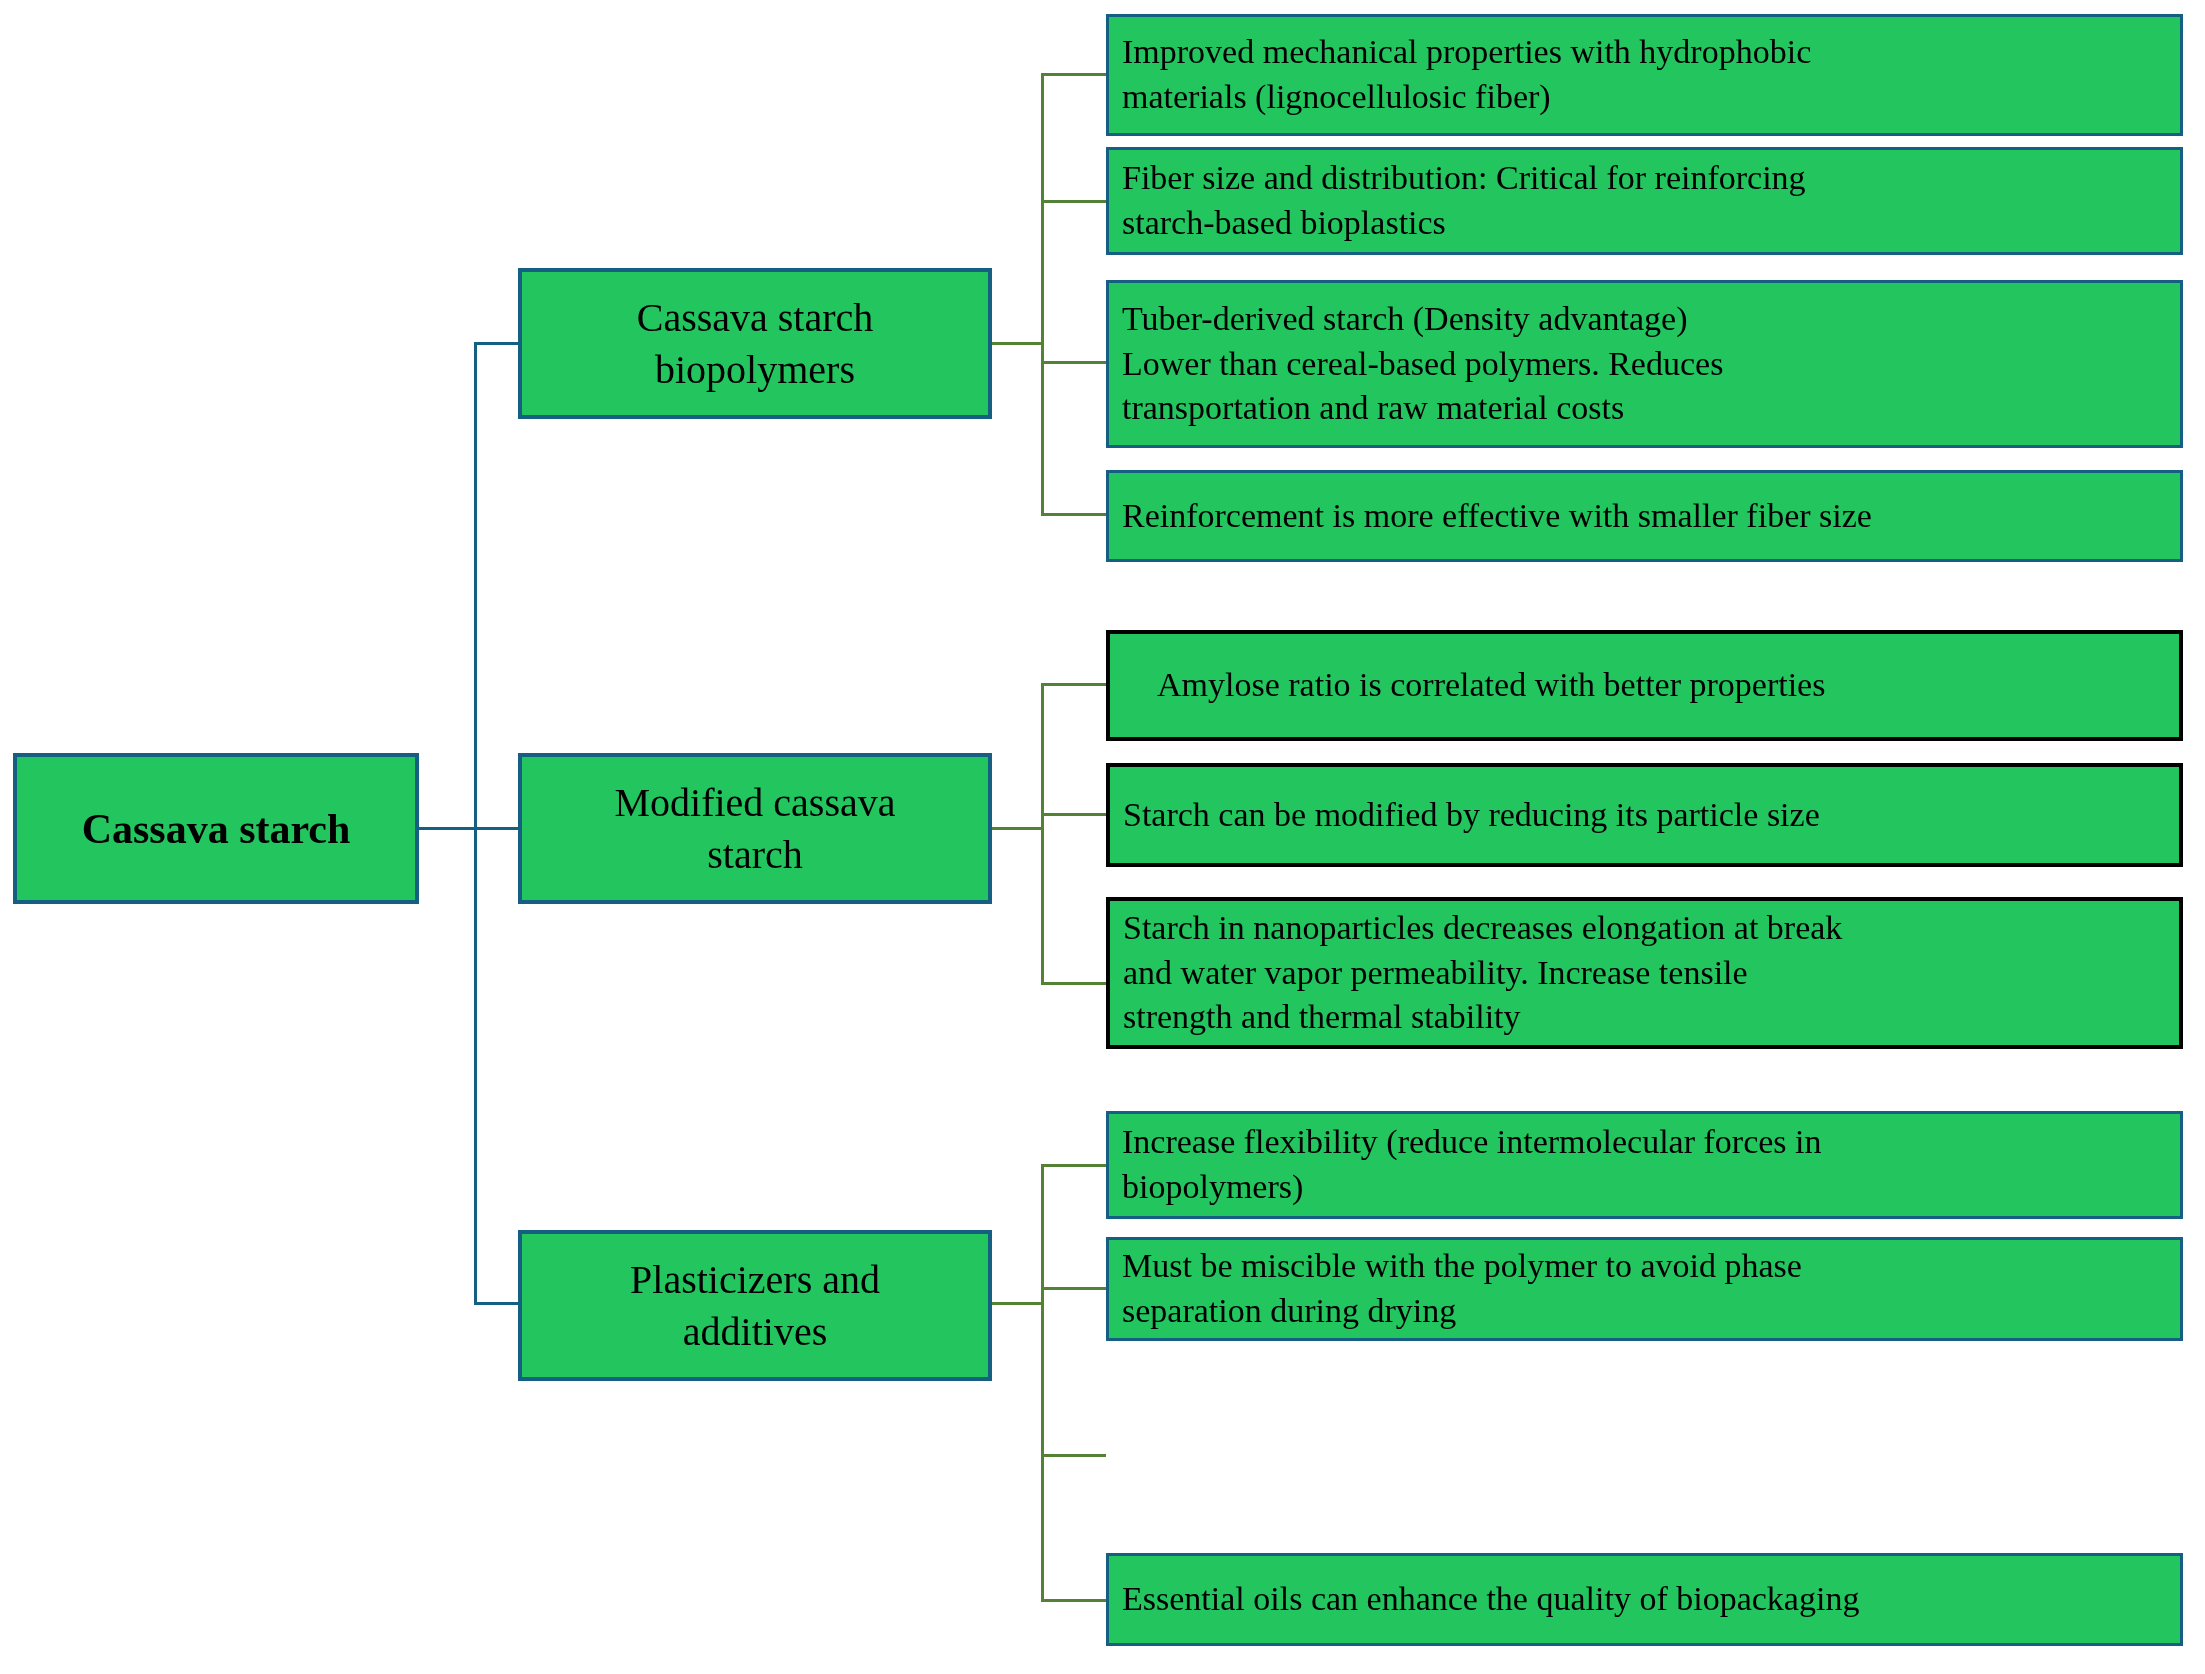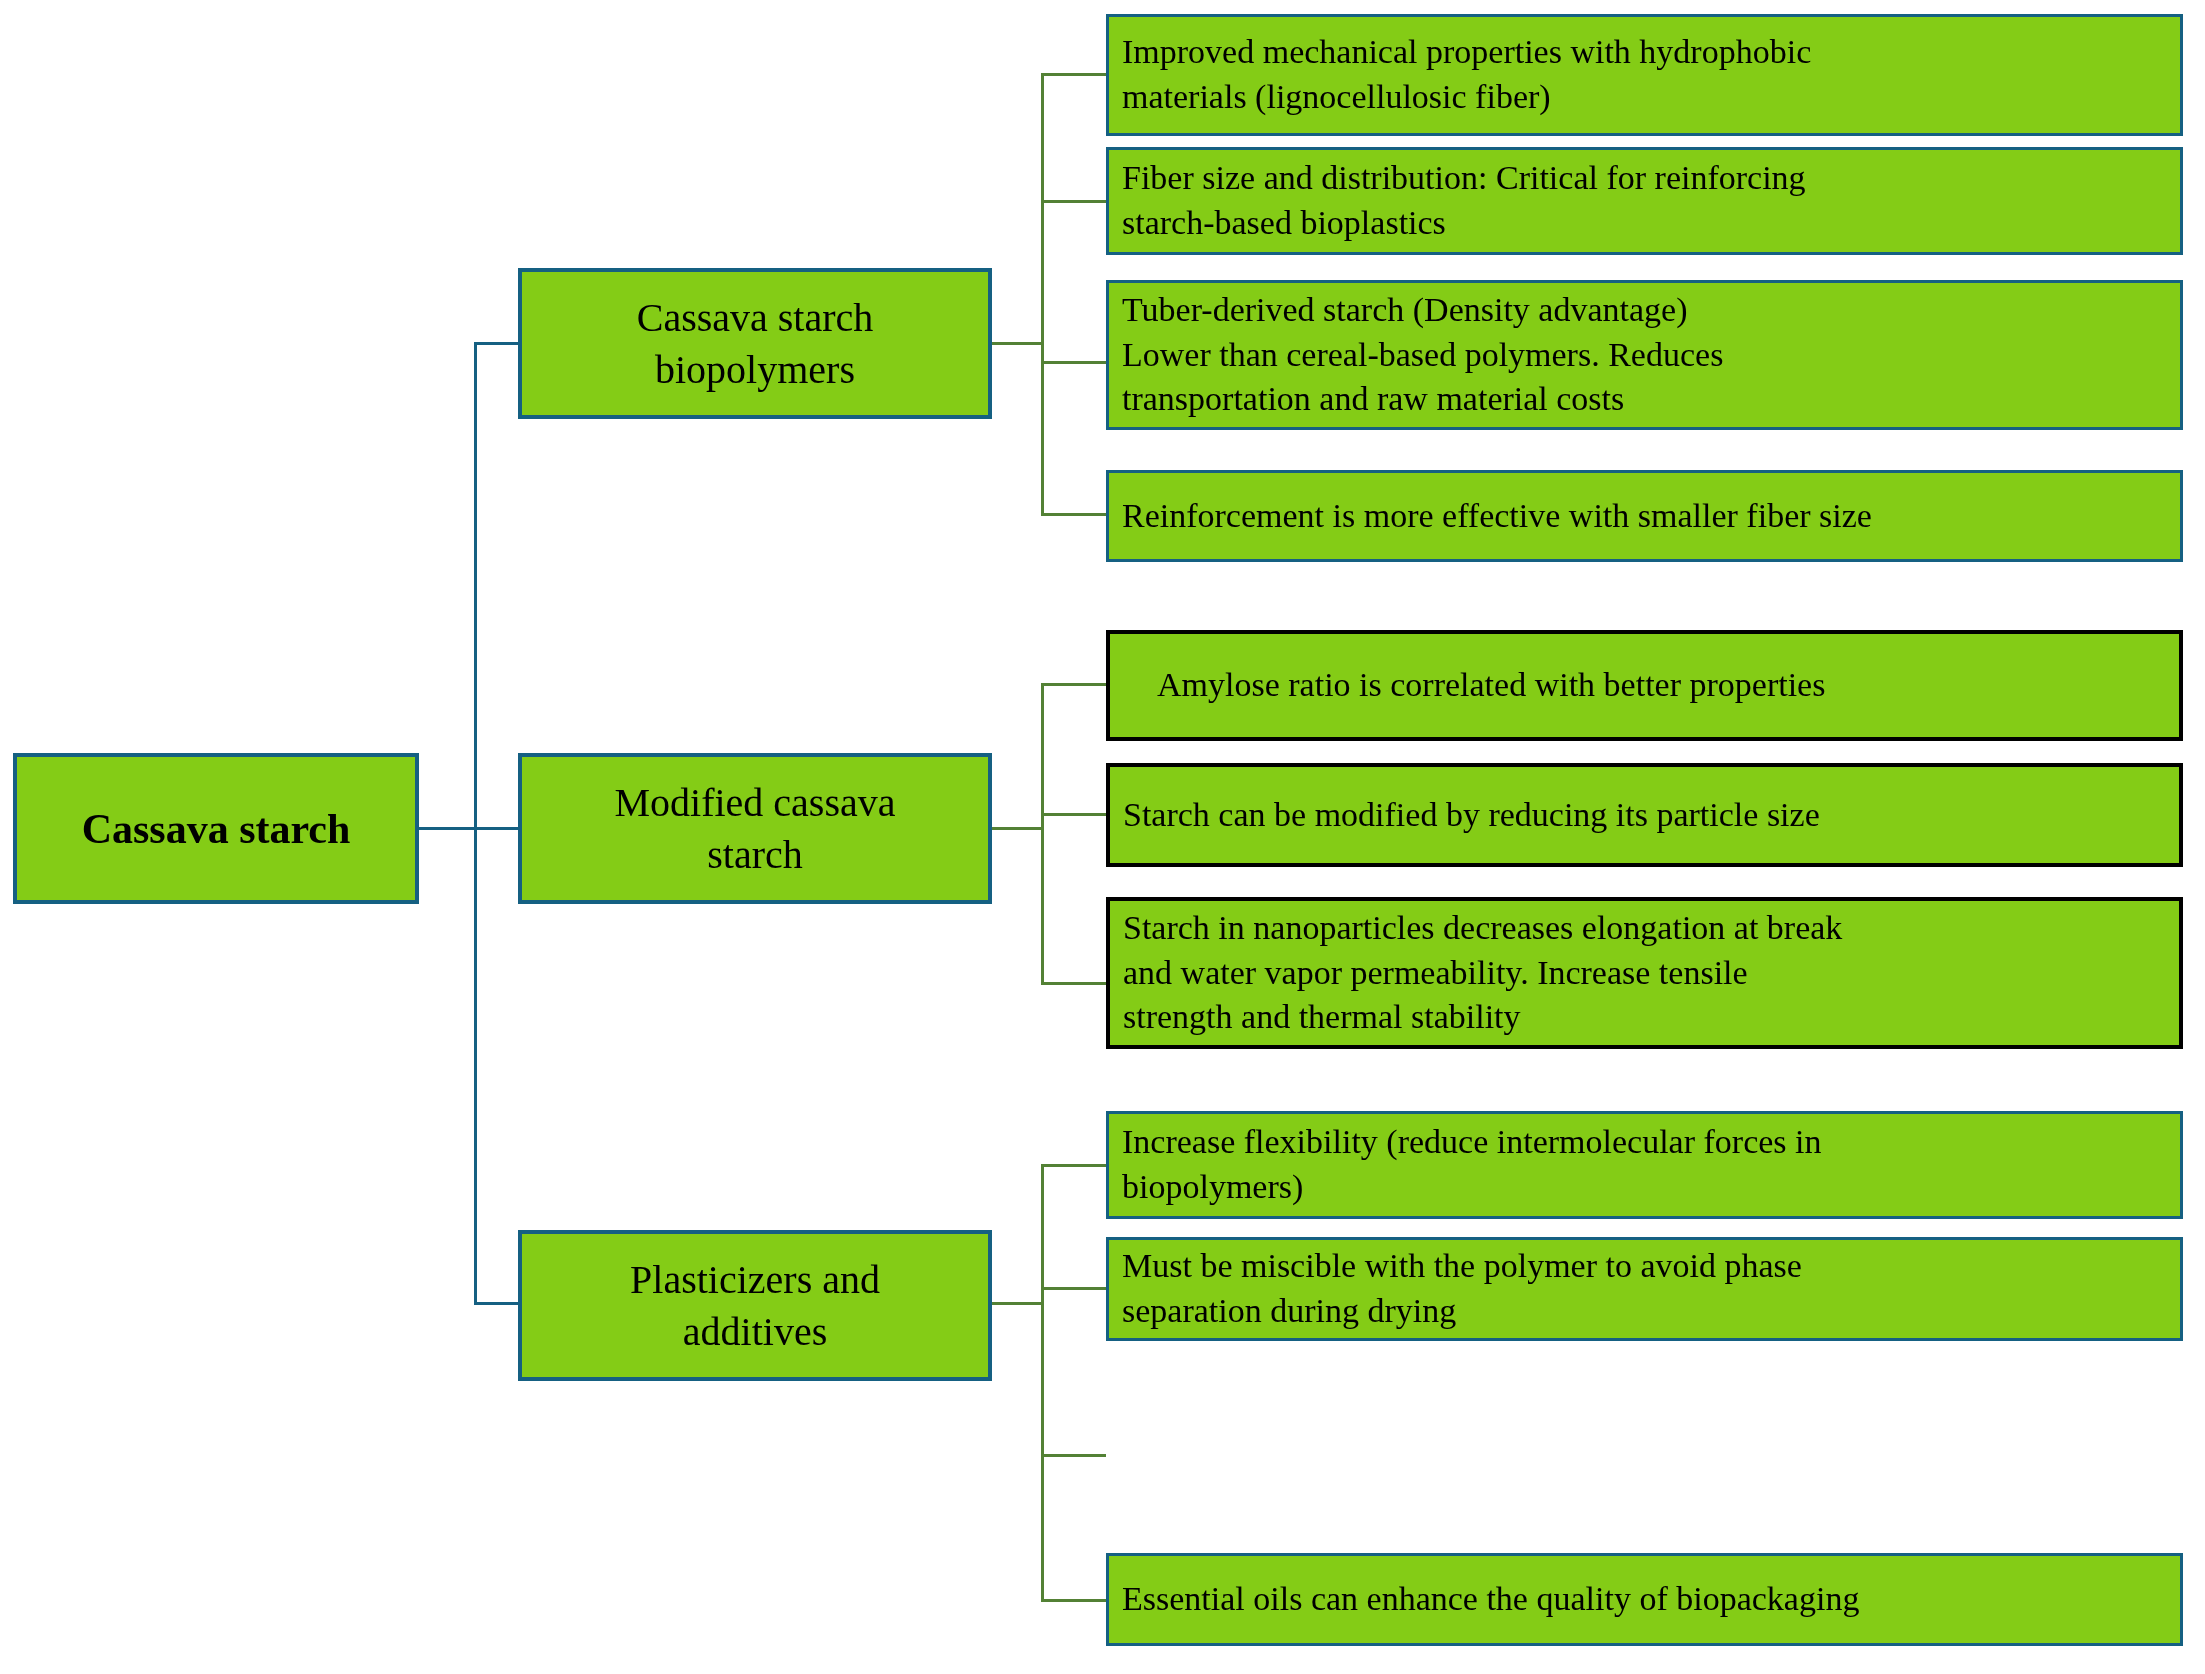"Improved mechanical properties with" .box { background: #84cc16 -> #22c55e }
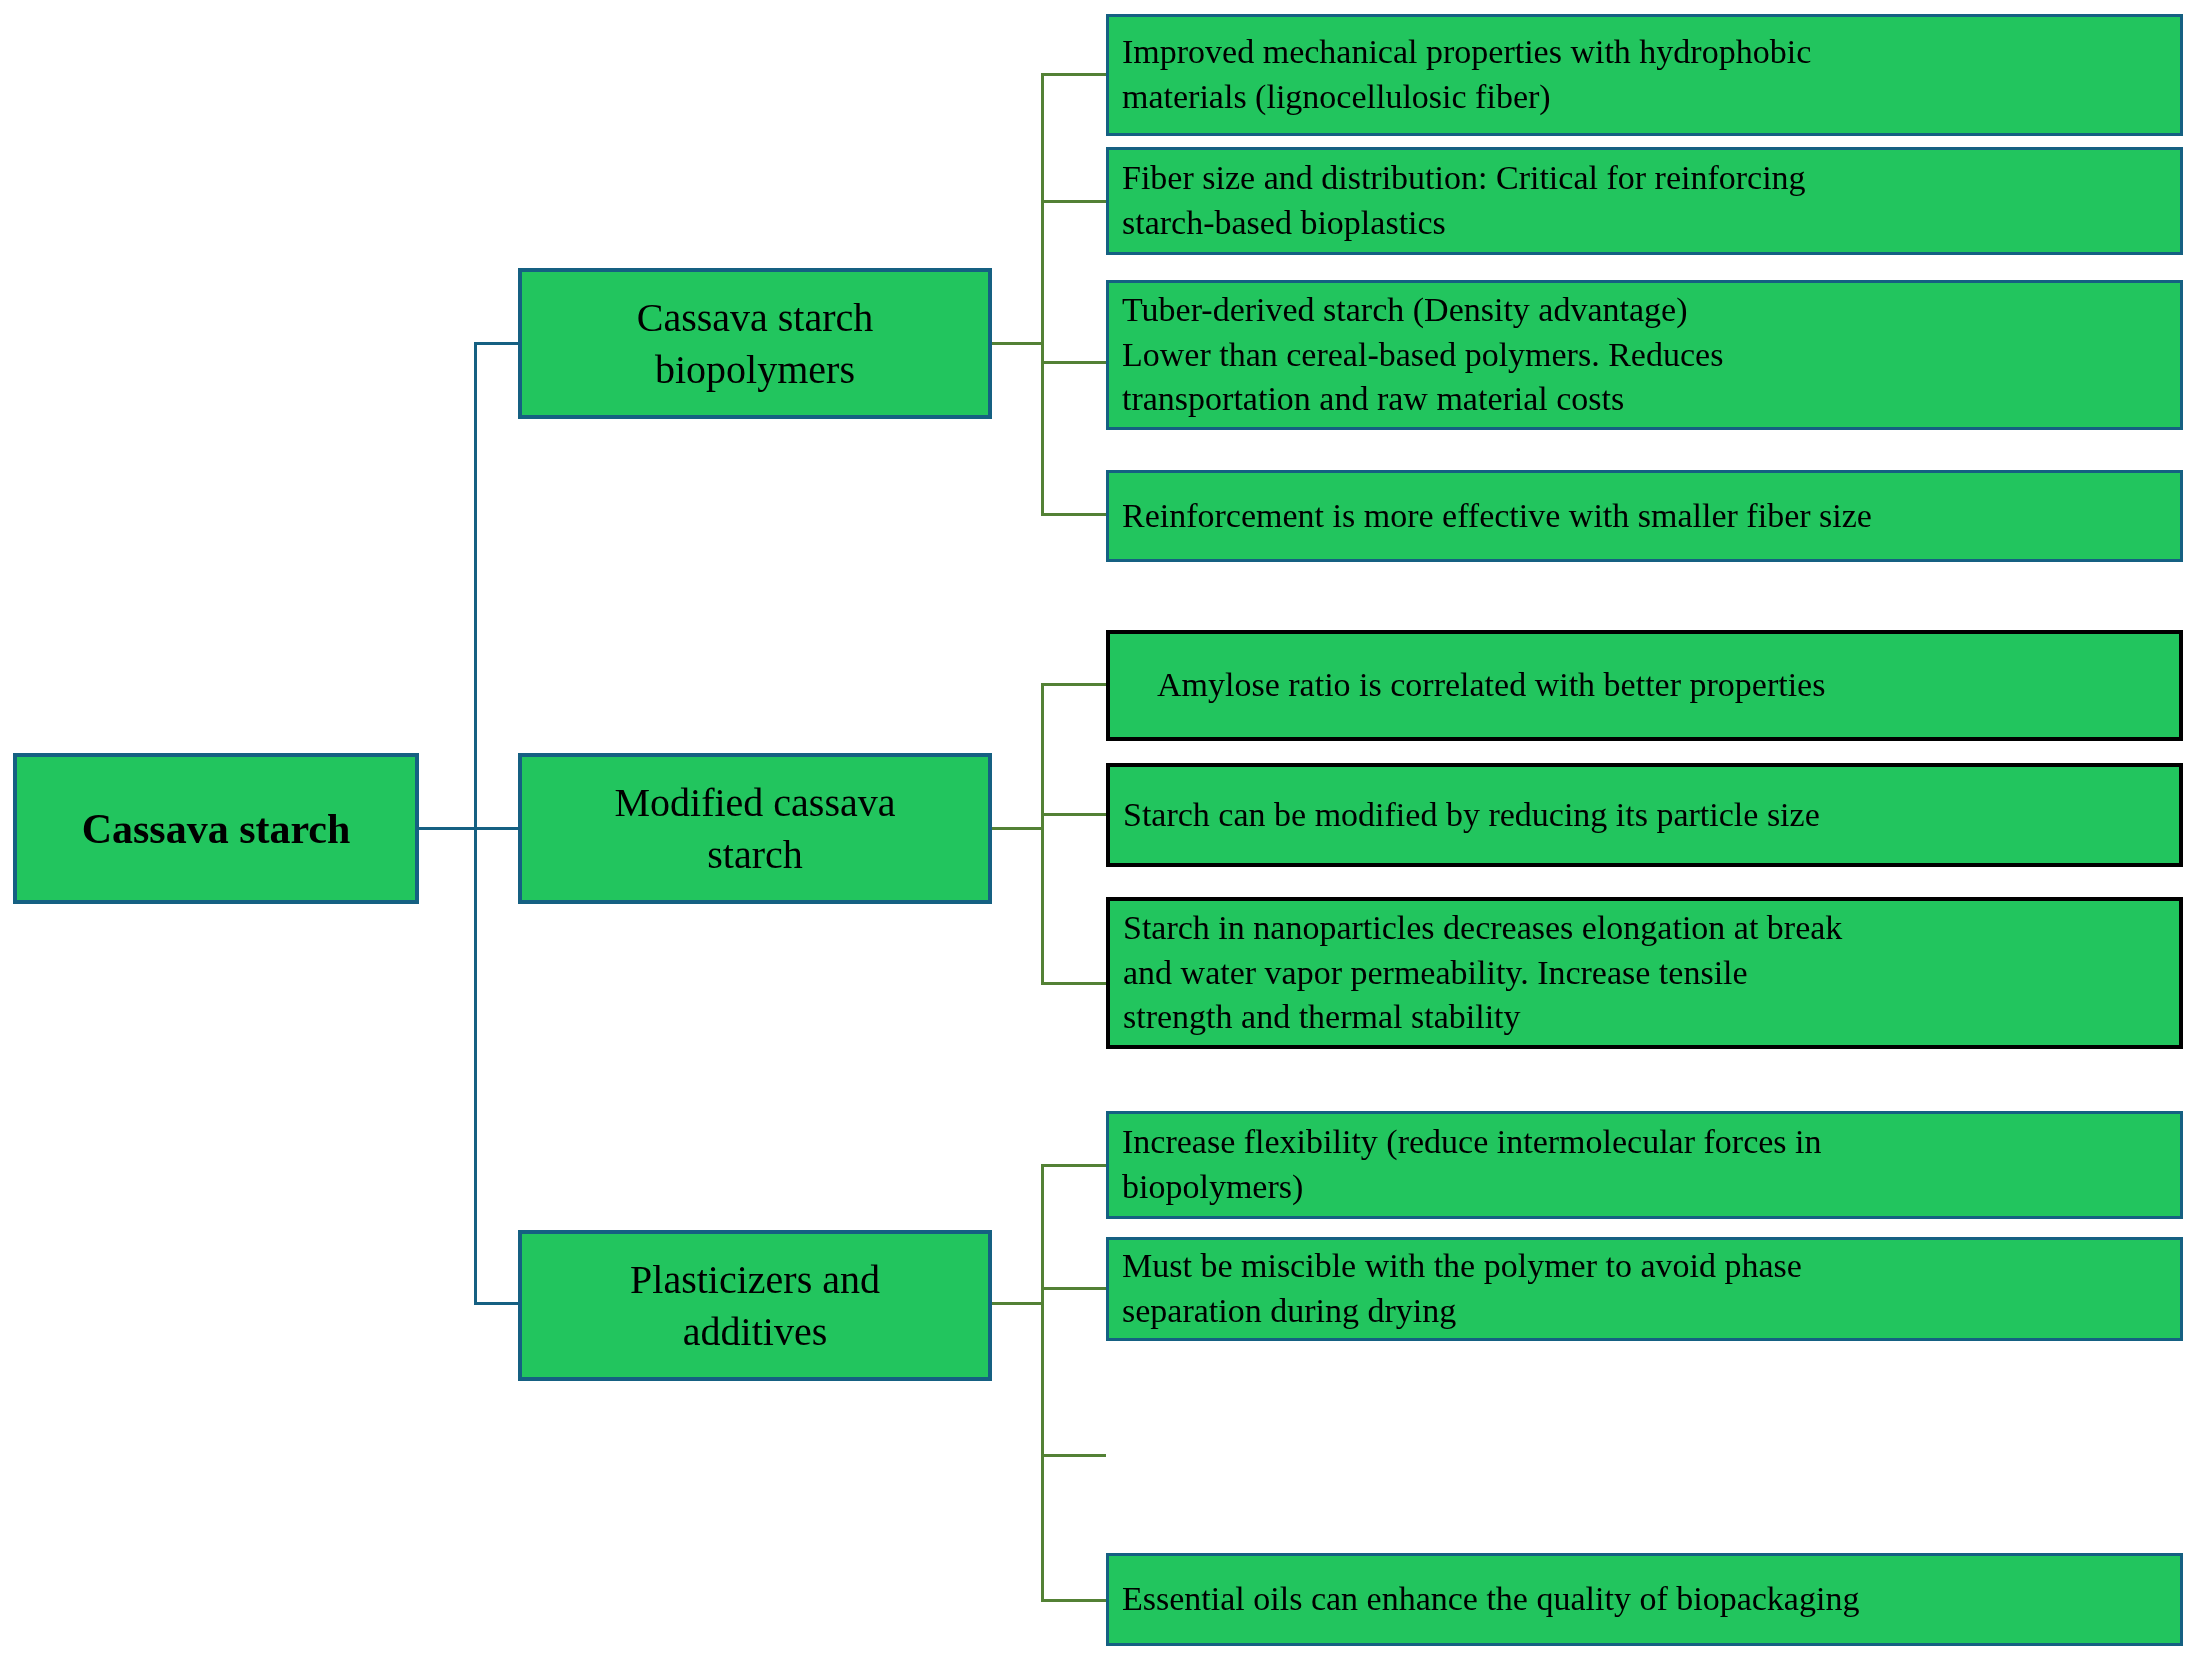"Tuber-derived starch (Density advantage)" div.box { height: 150px -> 168px }
